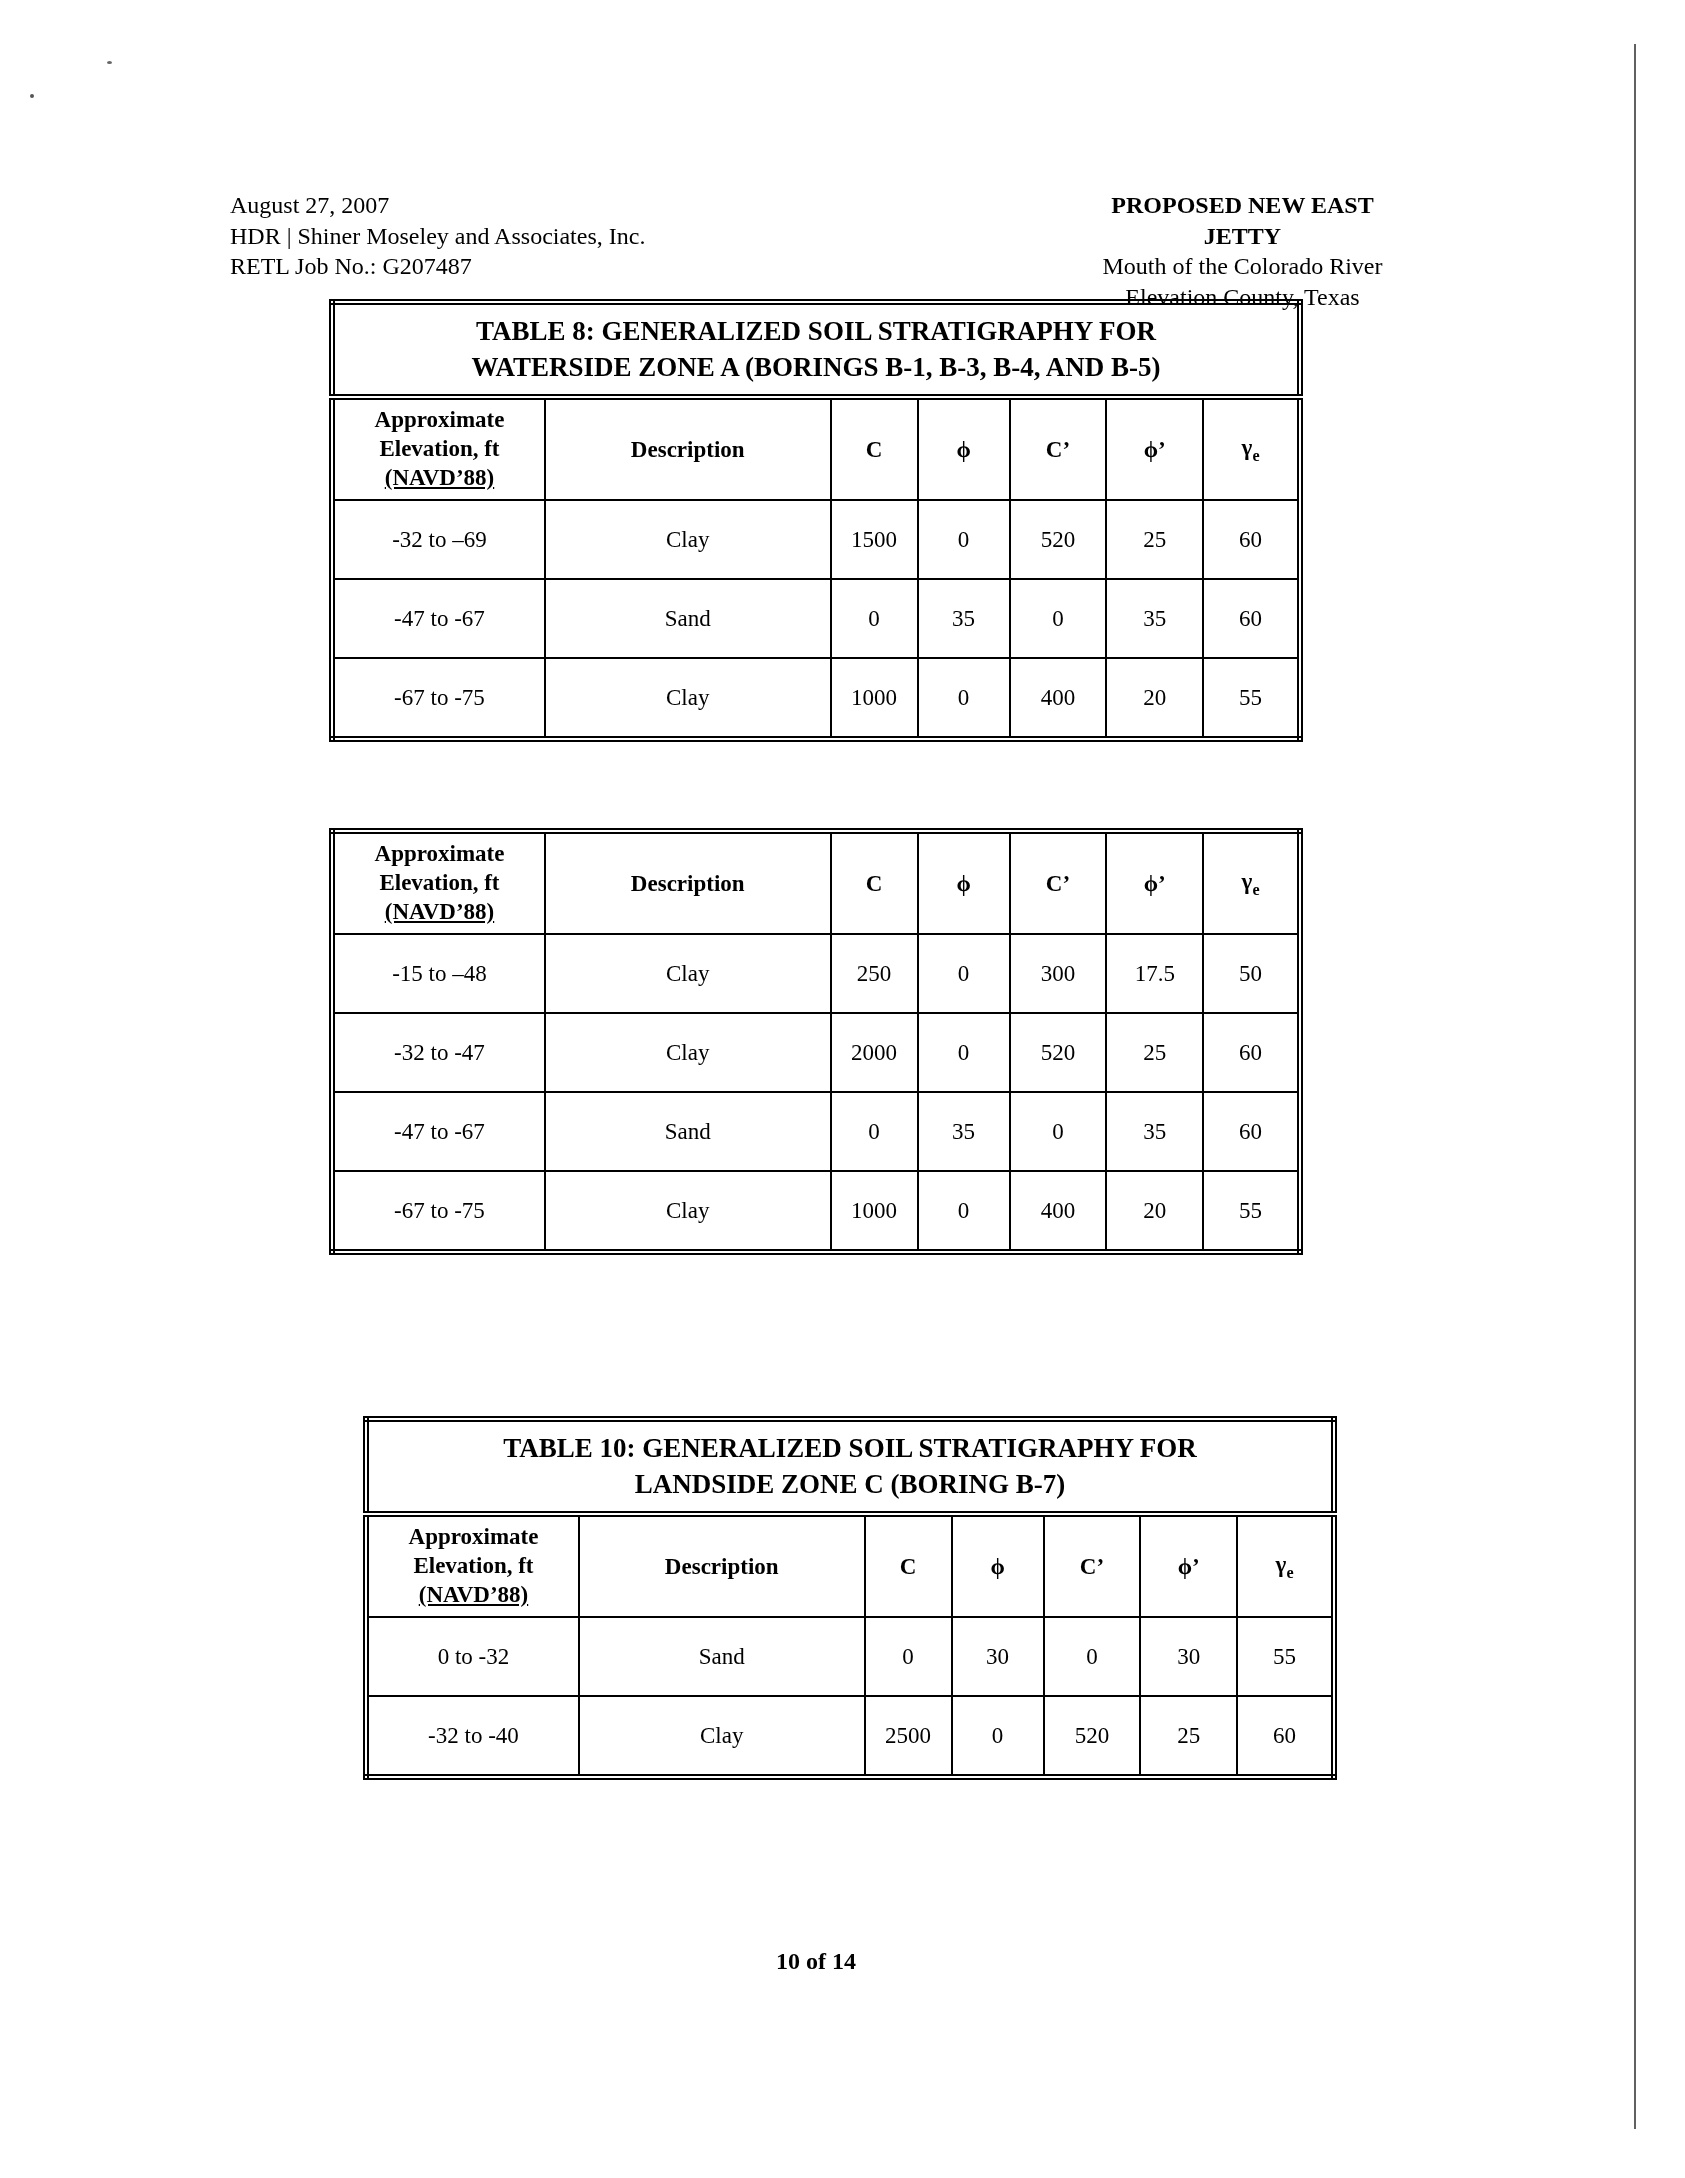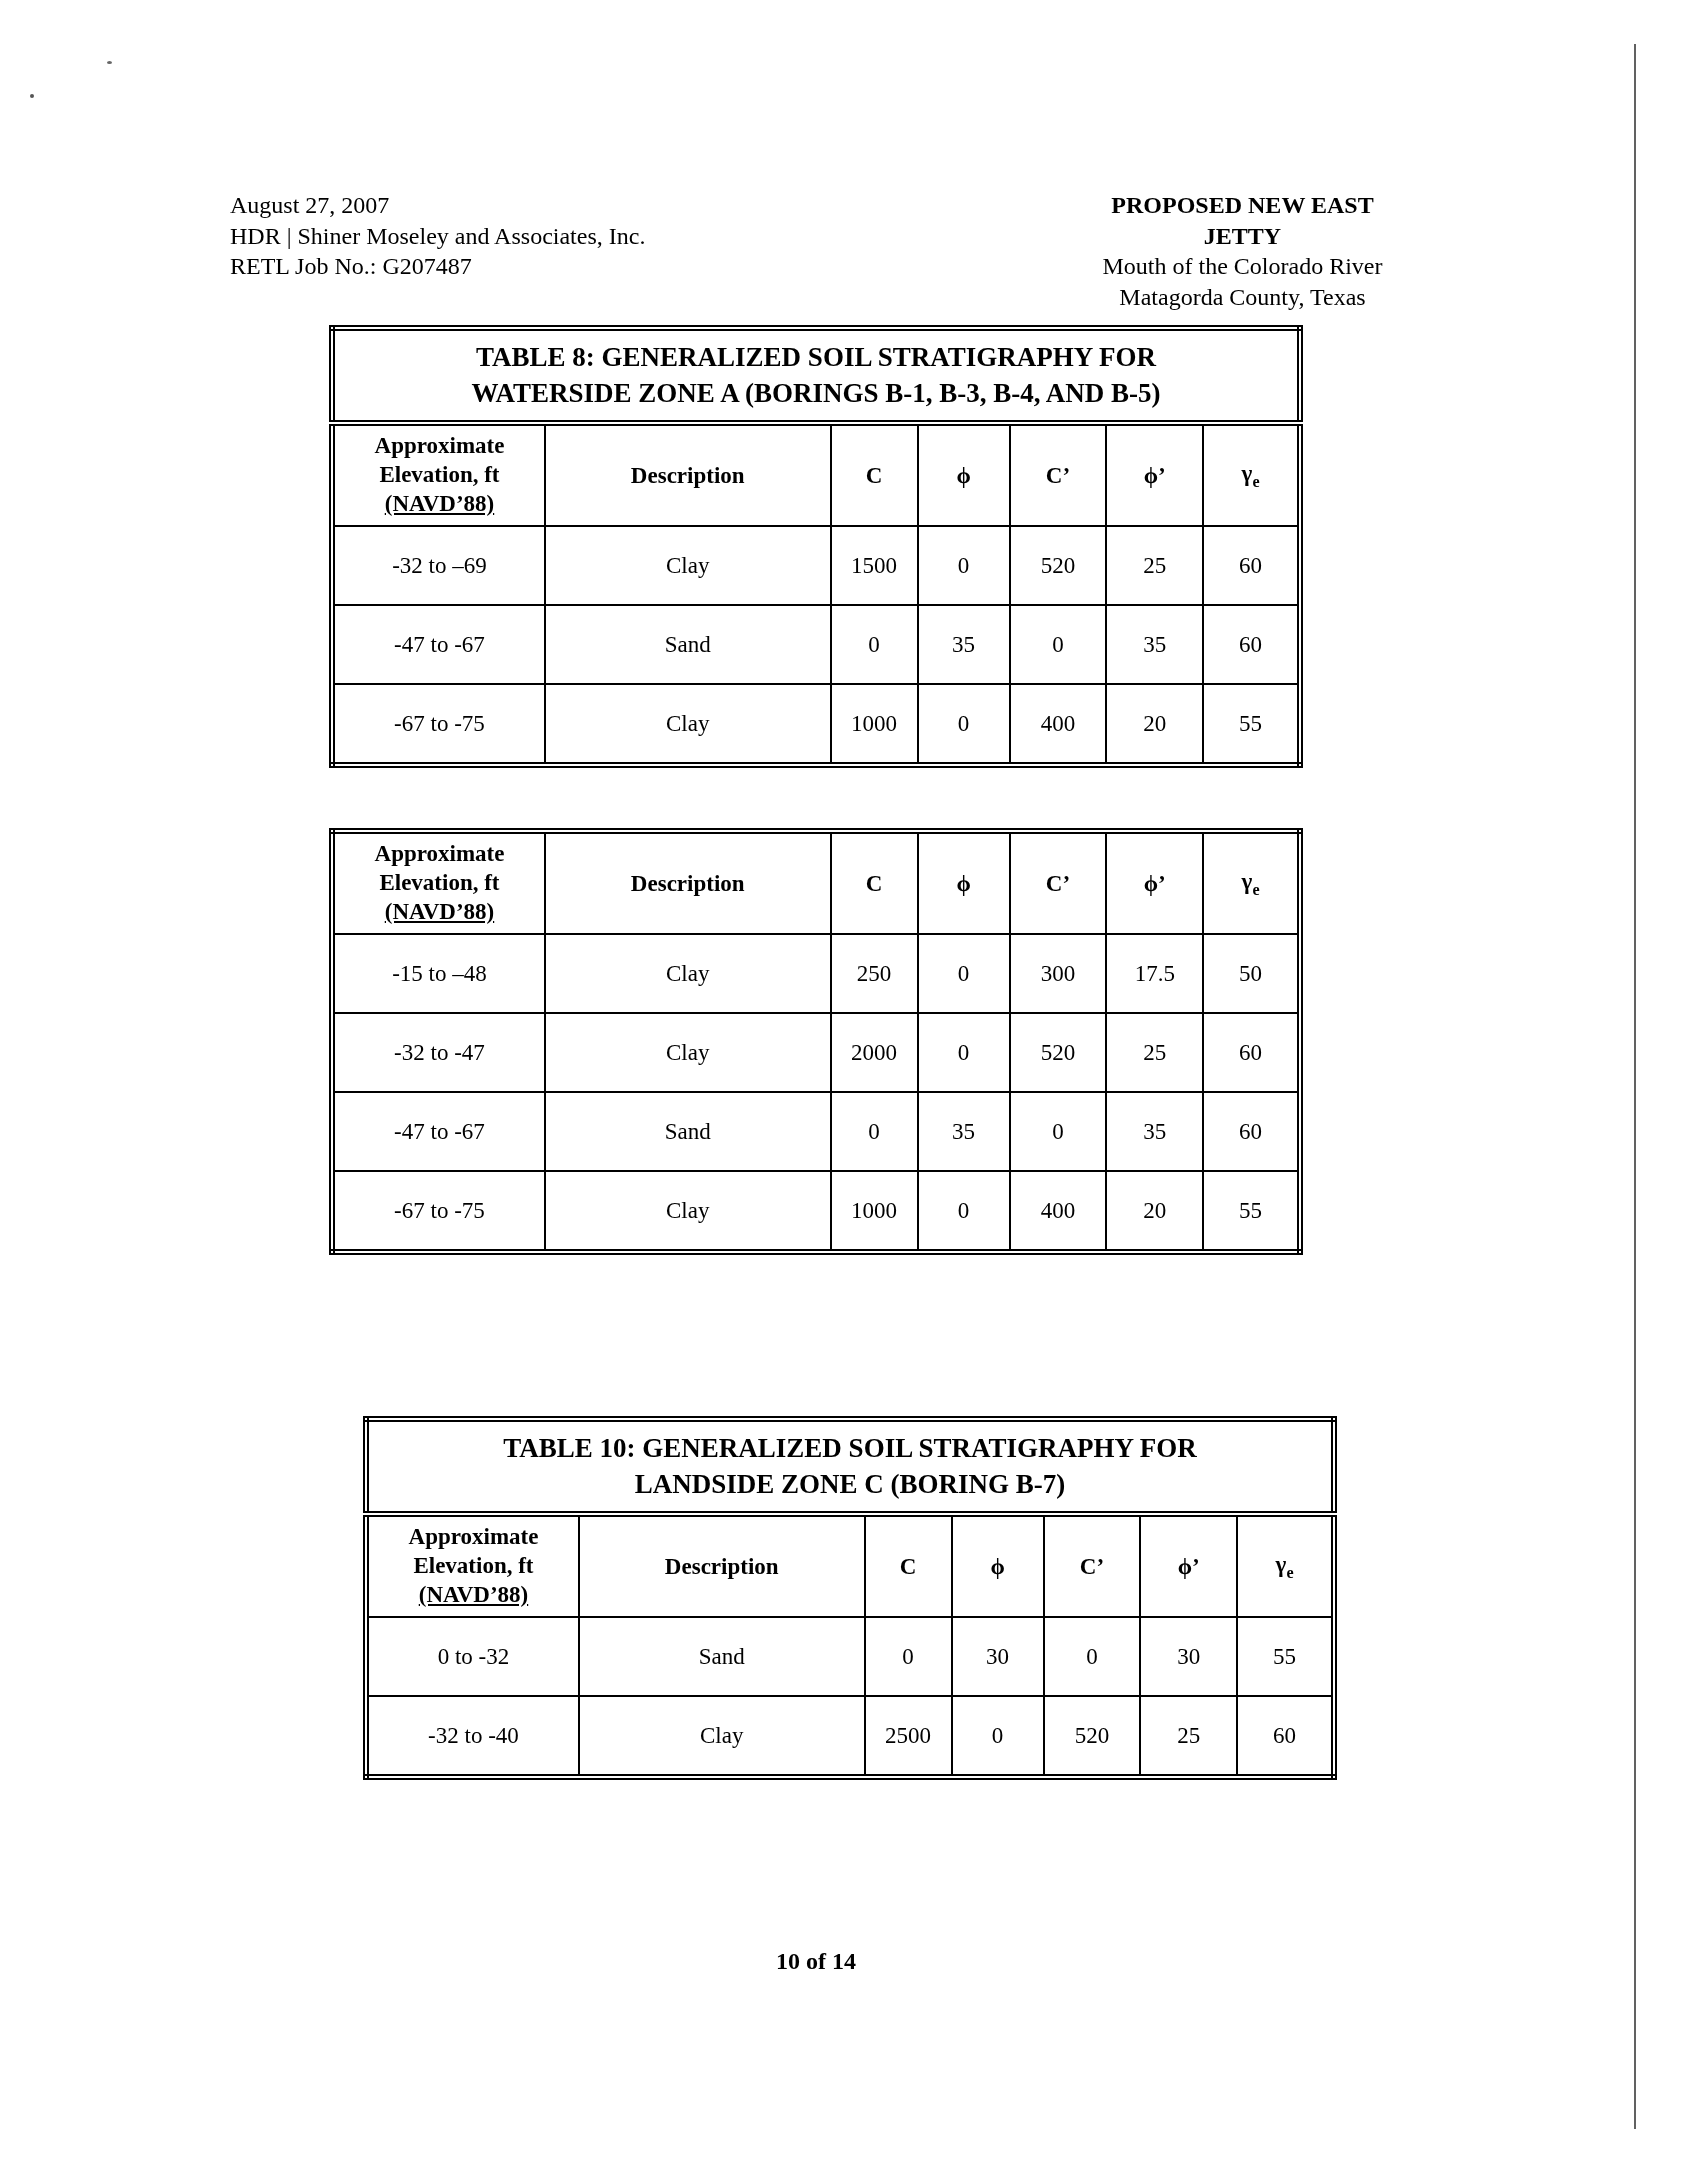"Matagorda County, Texas" div { text: Matagorda -> Elevation }
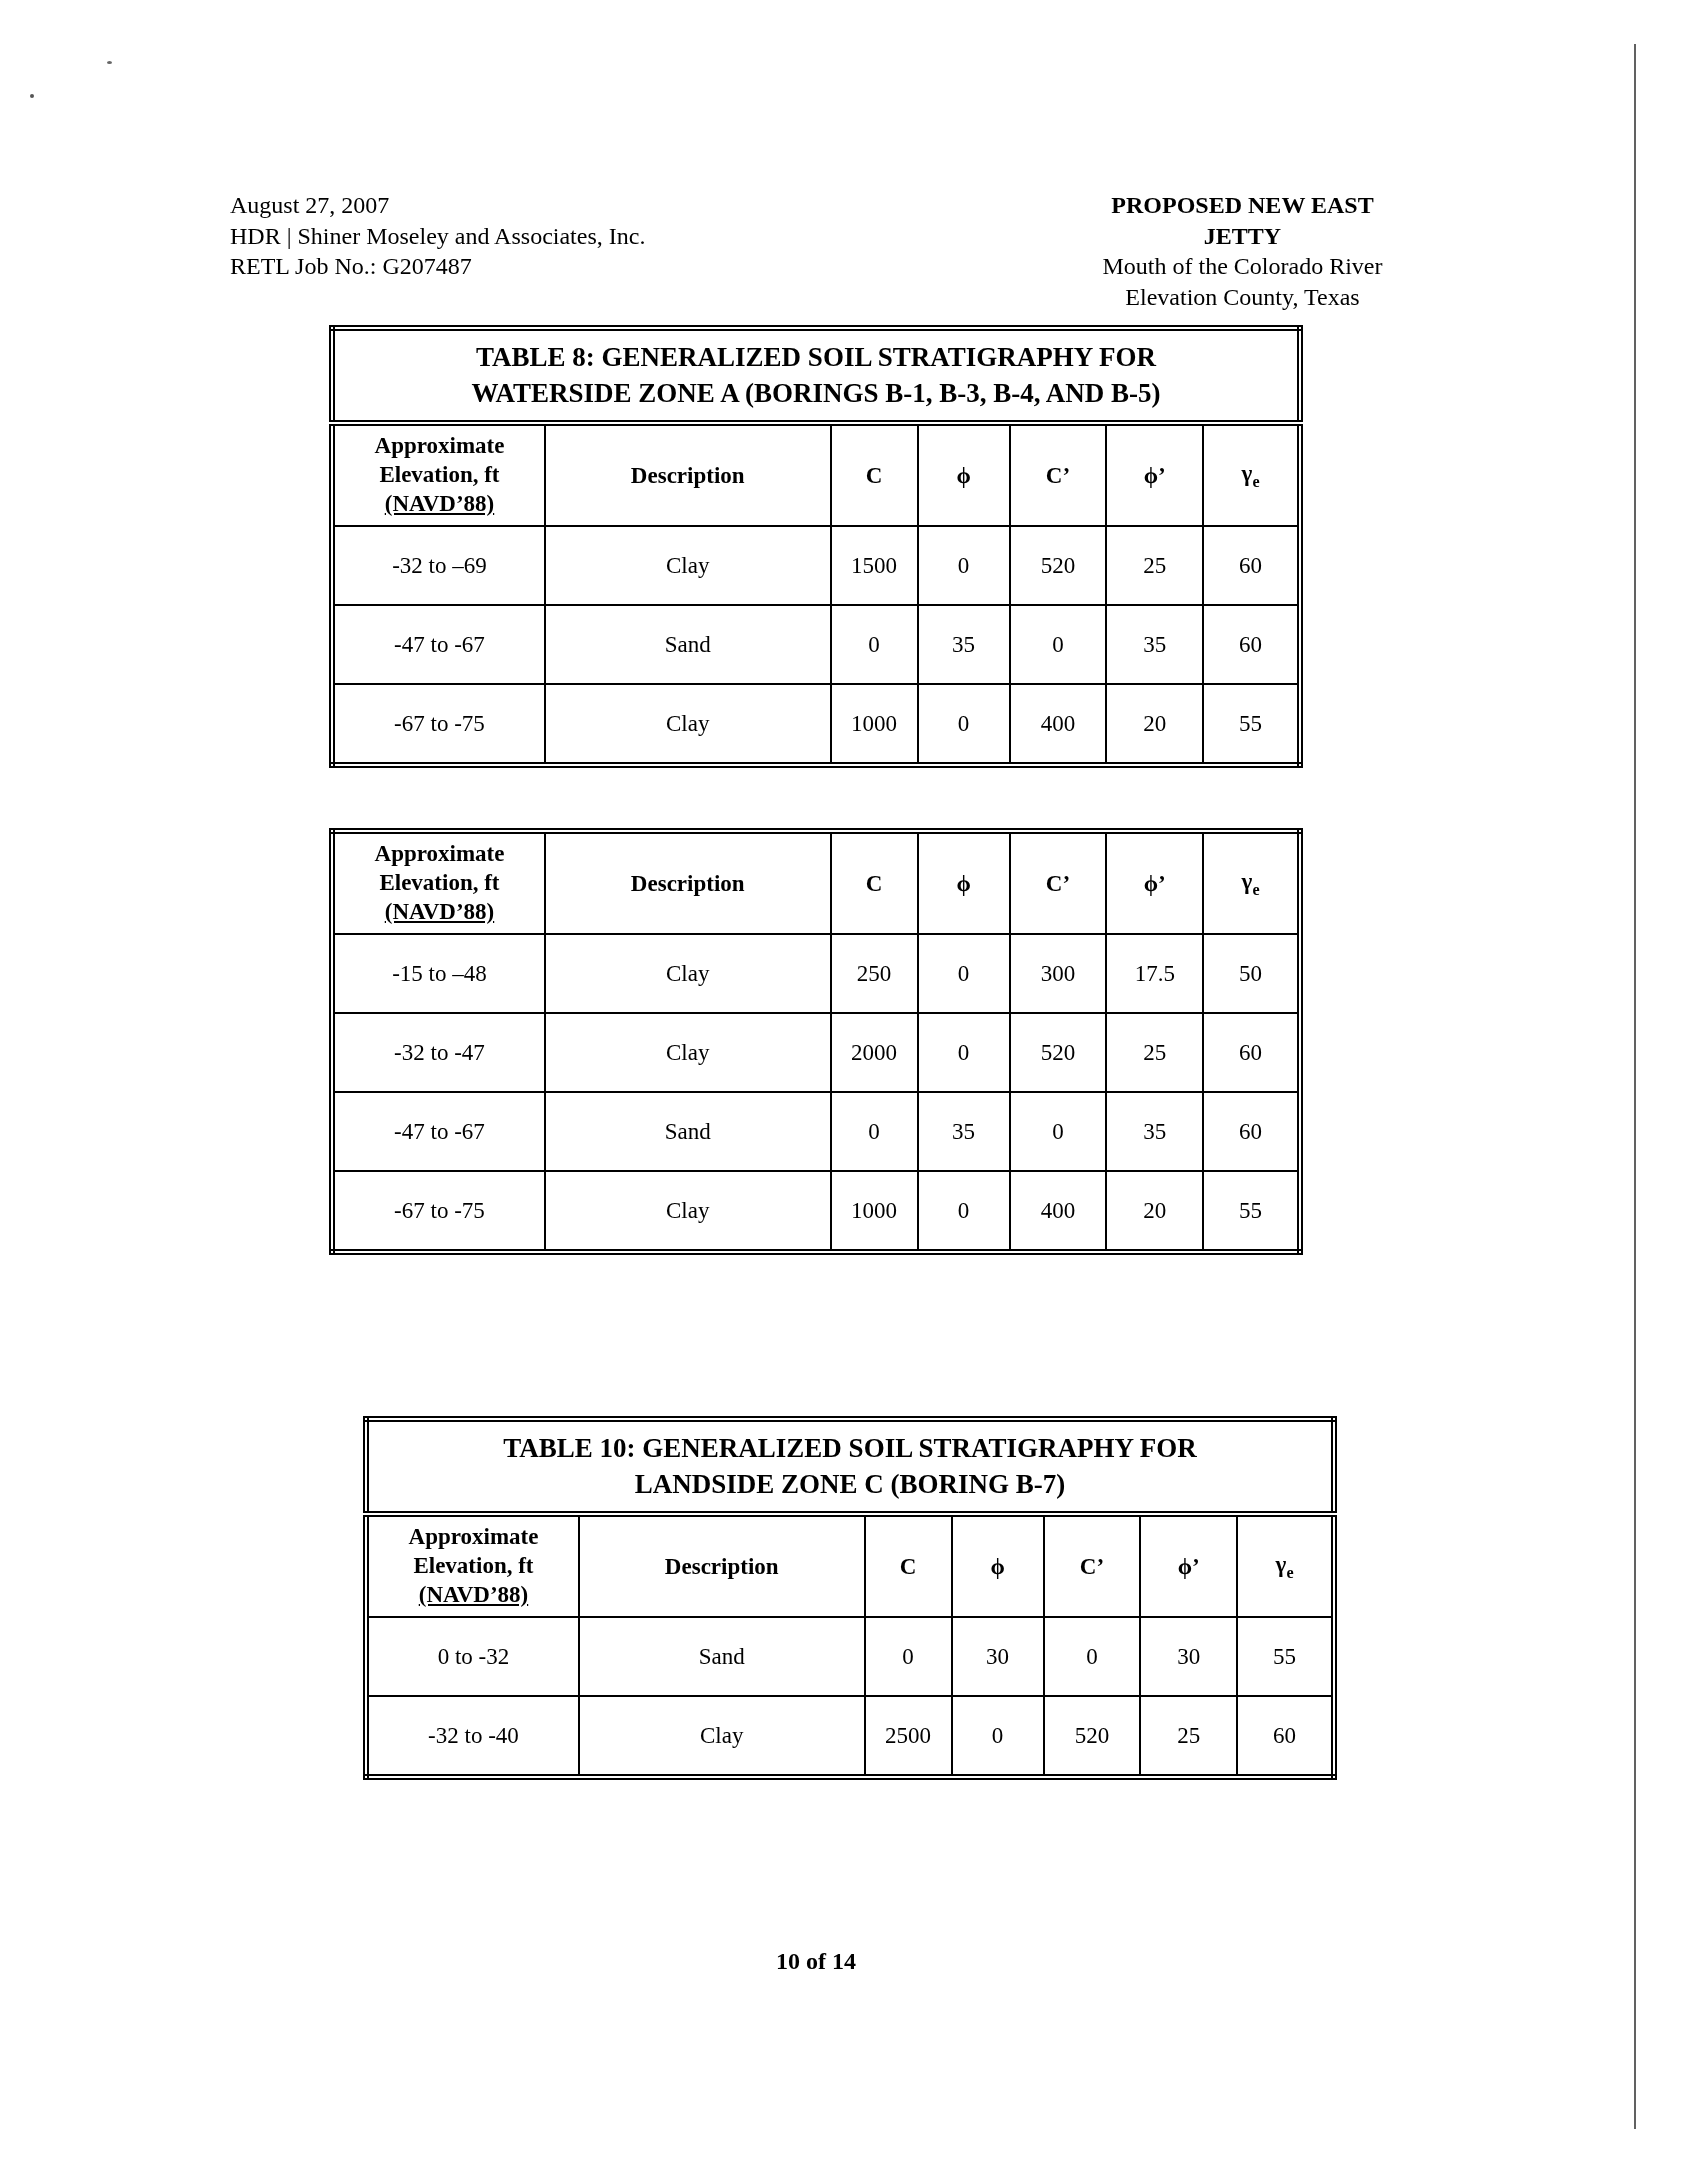"TABLE 8: GENERALIZED SOIL STRATIGRAPHY" .t8 { top: 325px -> 299px }
